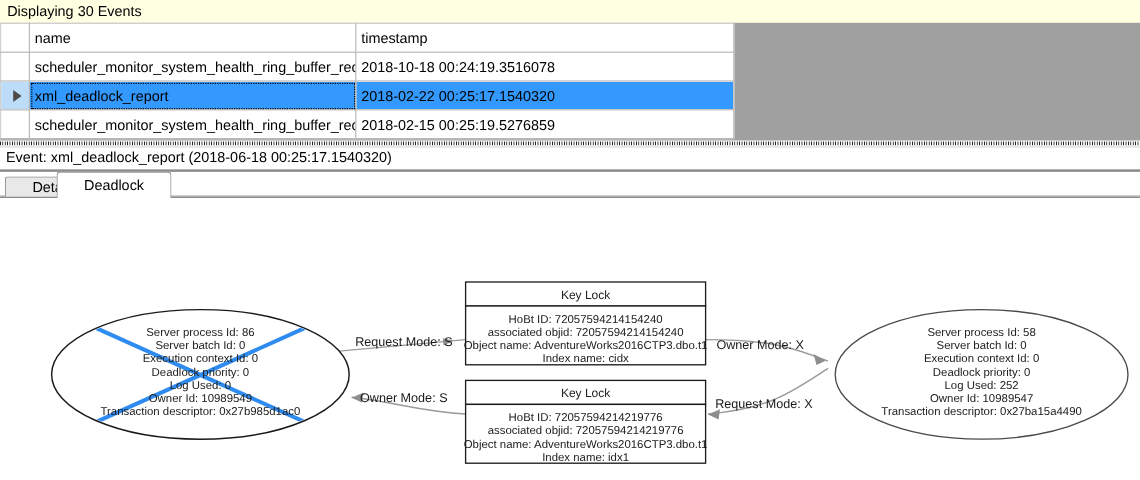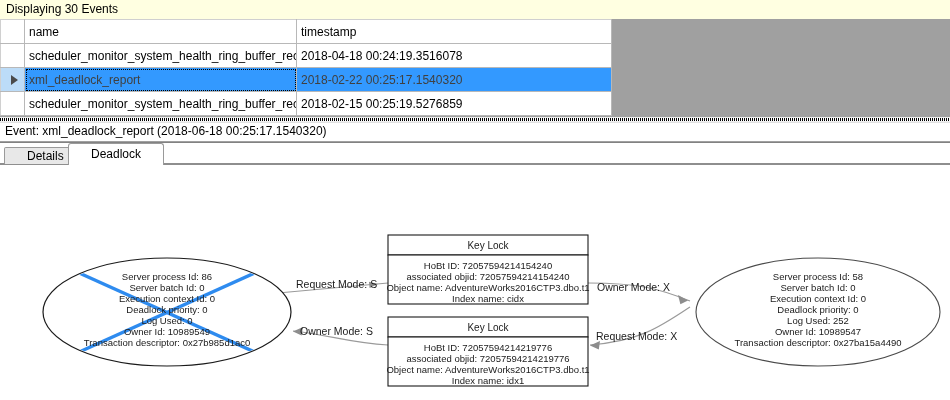"2018-04-18 00:24:19.3516078" td.col-ts { text: 2018-04-18 -> 2018-10-18 }
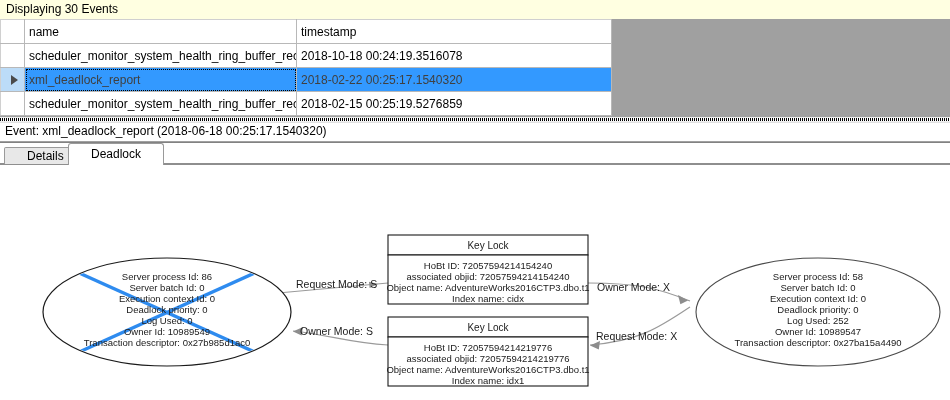"xml_deadlock_report" tr.row-selected td { color: #404040 -> #000000 }
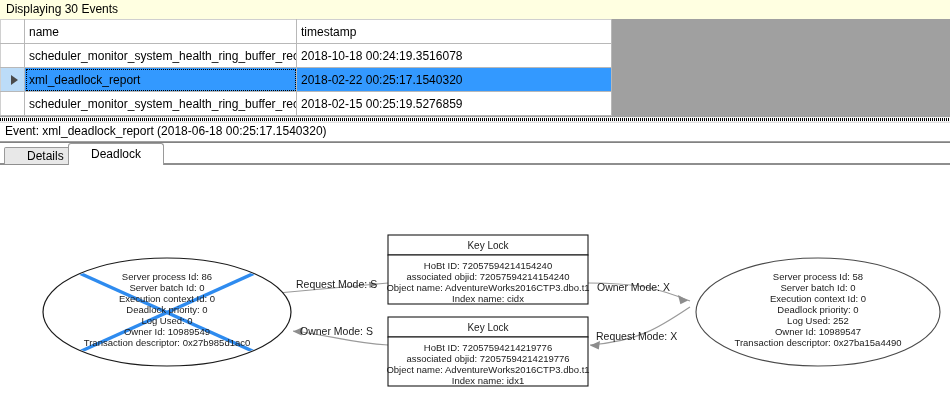"Deadlock" .tab.active { left: 68px -> 47px }
